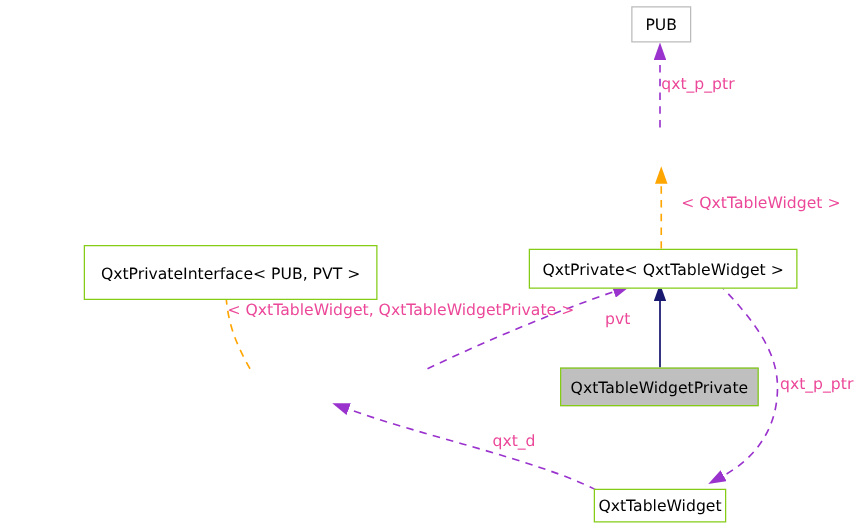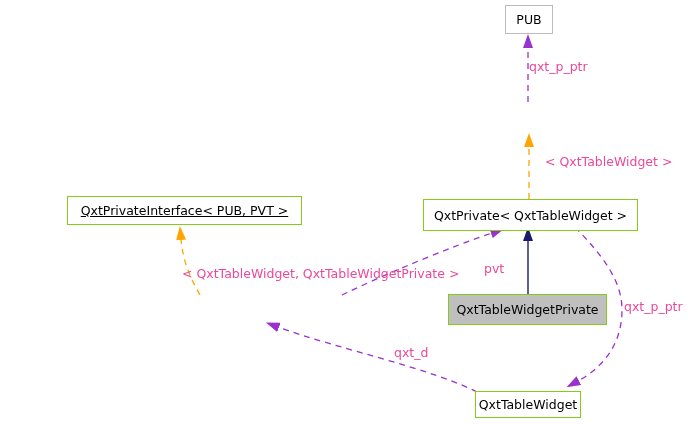"QxtPrivateInterface< PUB, PVT >" [data-name="node-iface-pub-pvt"] { height: 29px -> 44px; text-decoration: underline -> none }
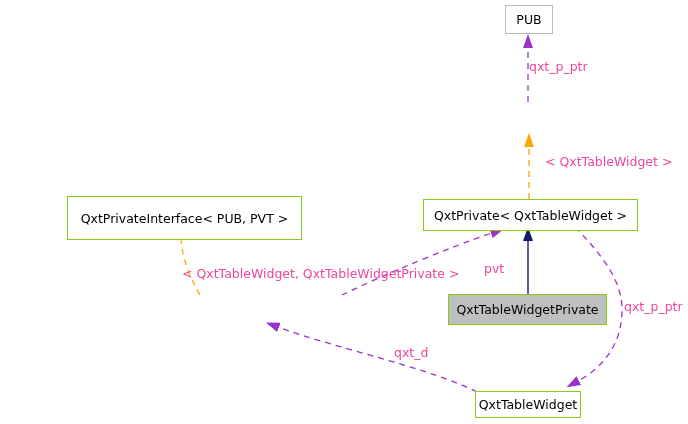"< QxtTableWidget, QxtTableWidgetPrivate" [data-name="edge-label-template-pair"] { top: 266px -> 240px }
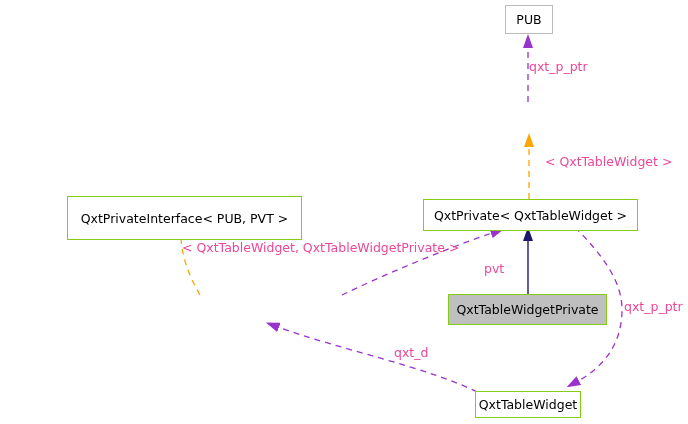"pvt" [data-name="edge-label-pvt"] { top: 261px -> 247px }
